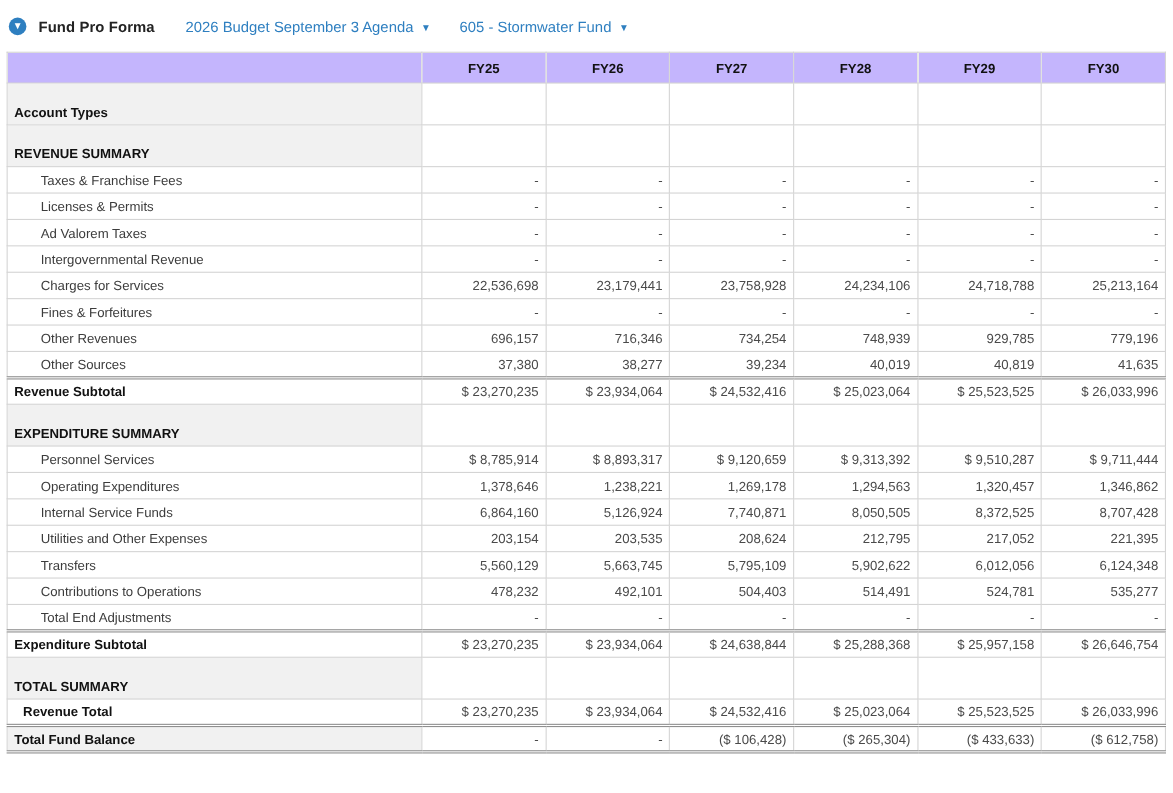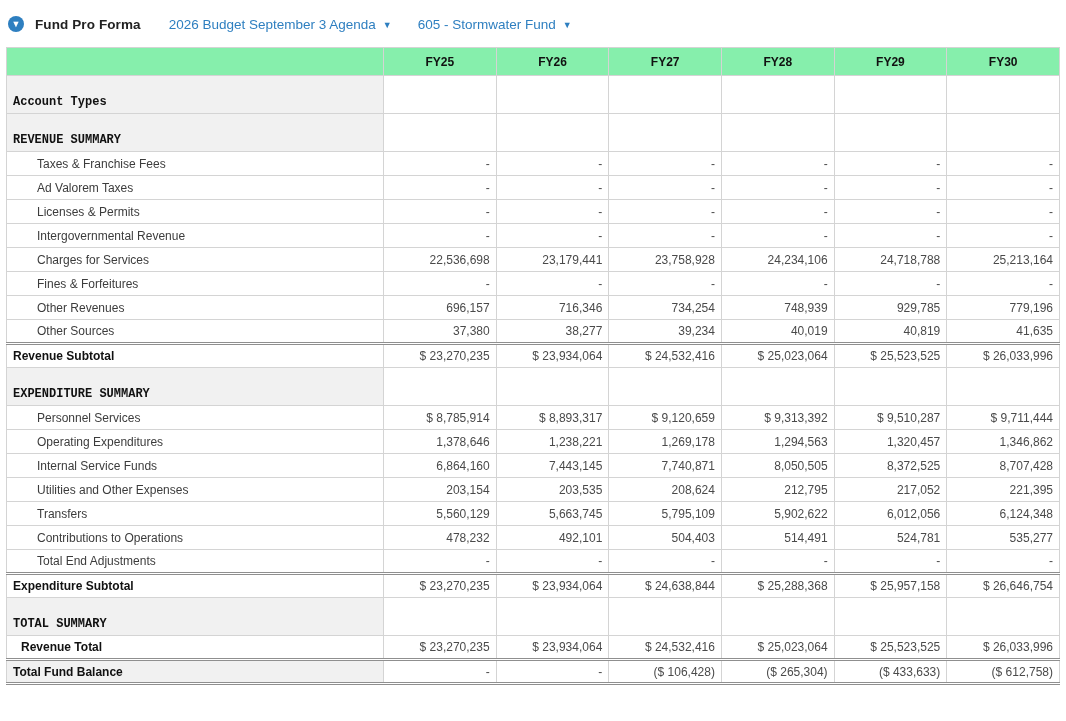"FY25" .proforma thead th { background: #86efac -> #c4b5fd }
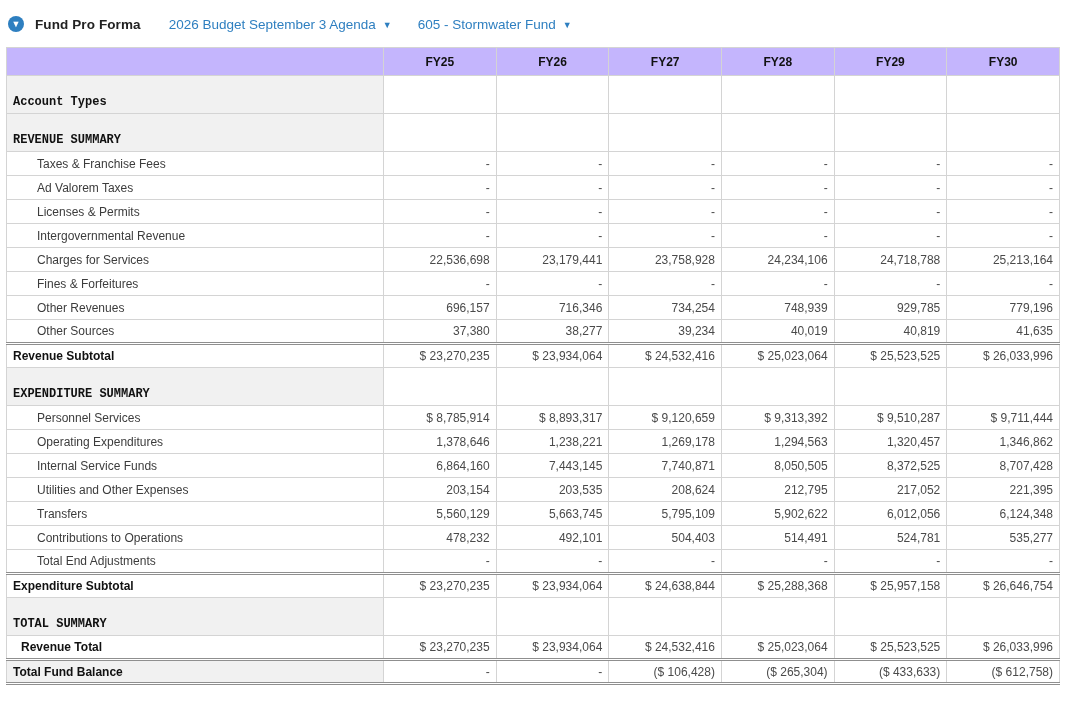"Account Types" tr.row-section td { font-family: Liberation Mono, monospace -> none }
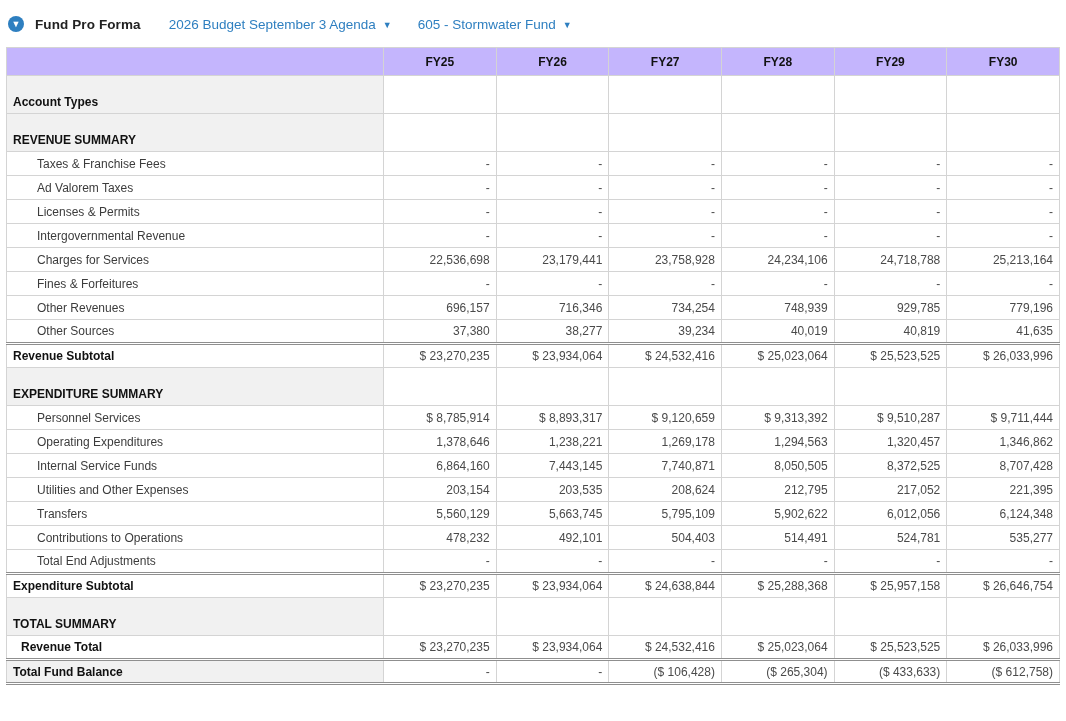"Ad Valorem Taxes" tr.row-detail { order: before "Licenses & Permits" -> after "Licenses & Permits" }
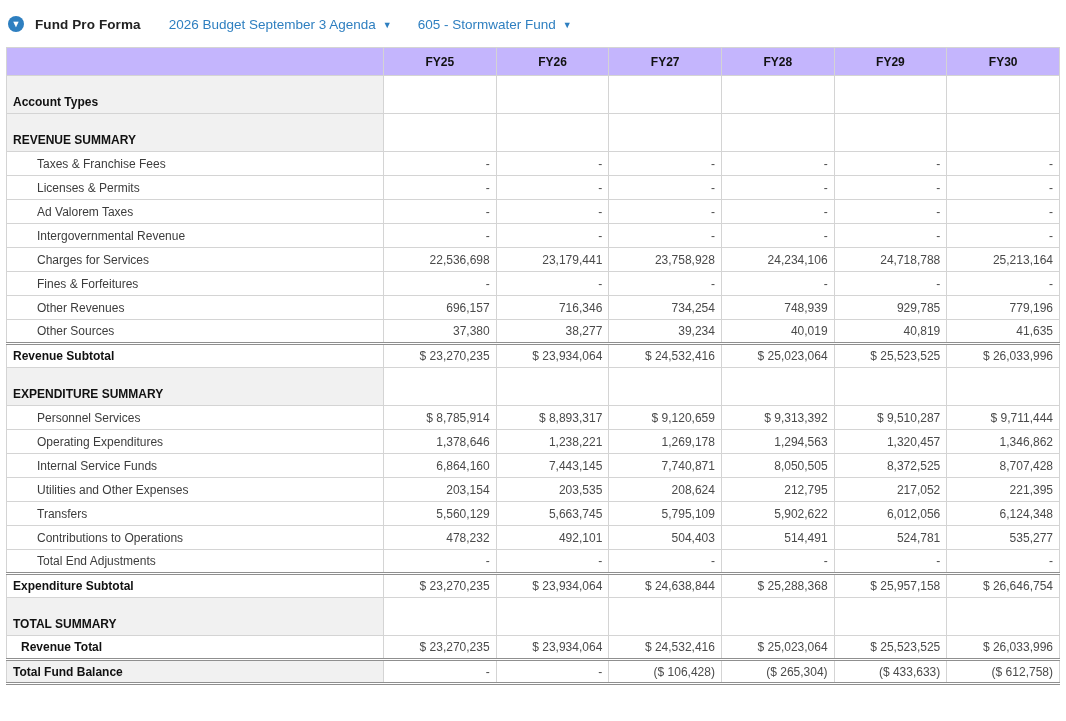"7,443,145" td.value-cell { text: 7,443,145 -> 5,126,924 }
